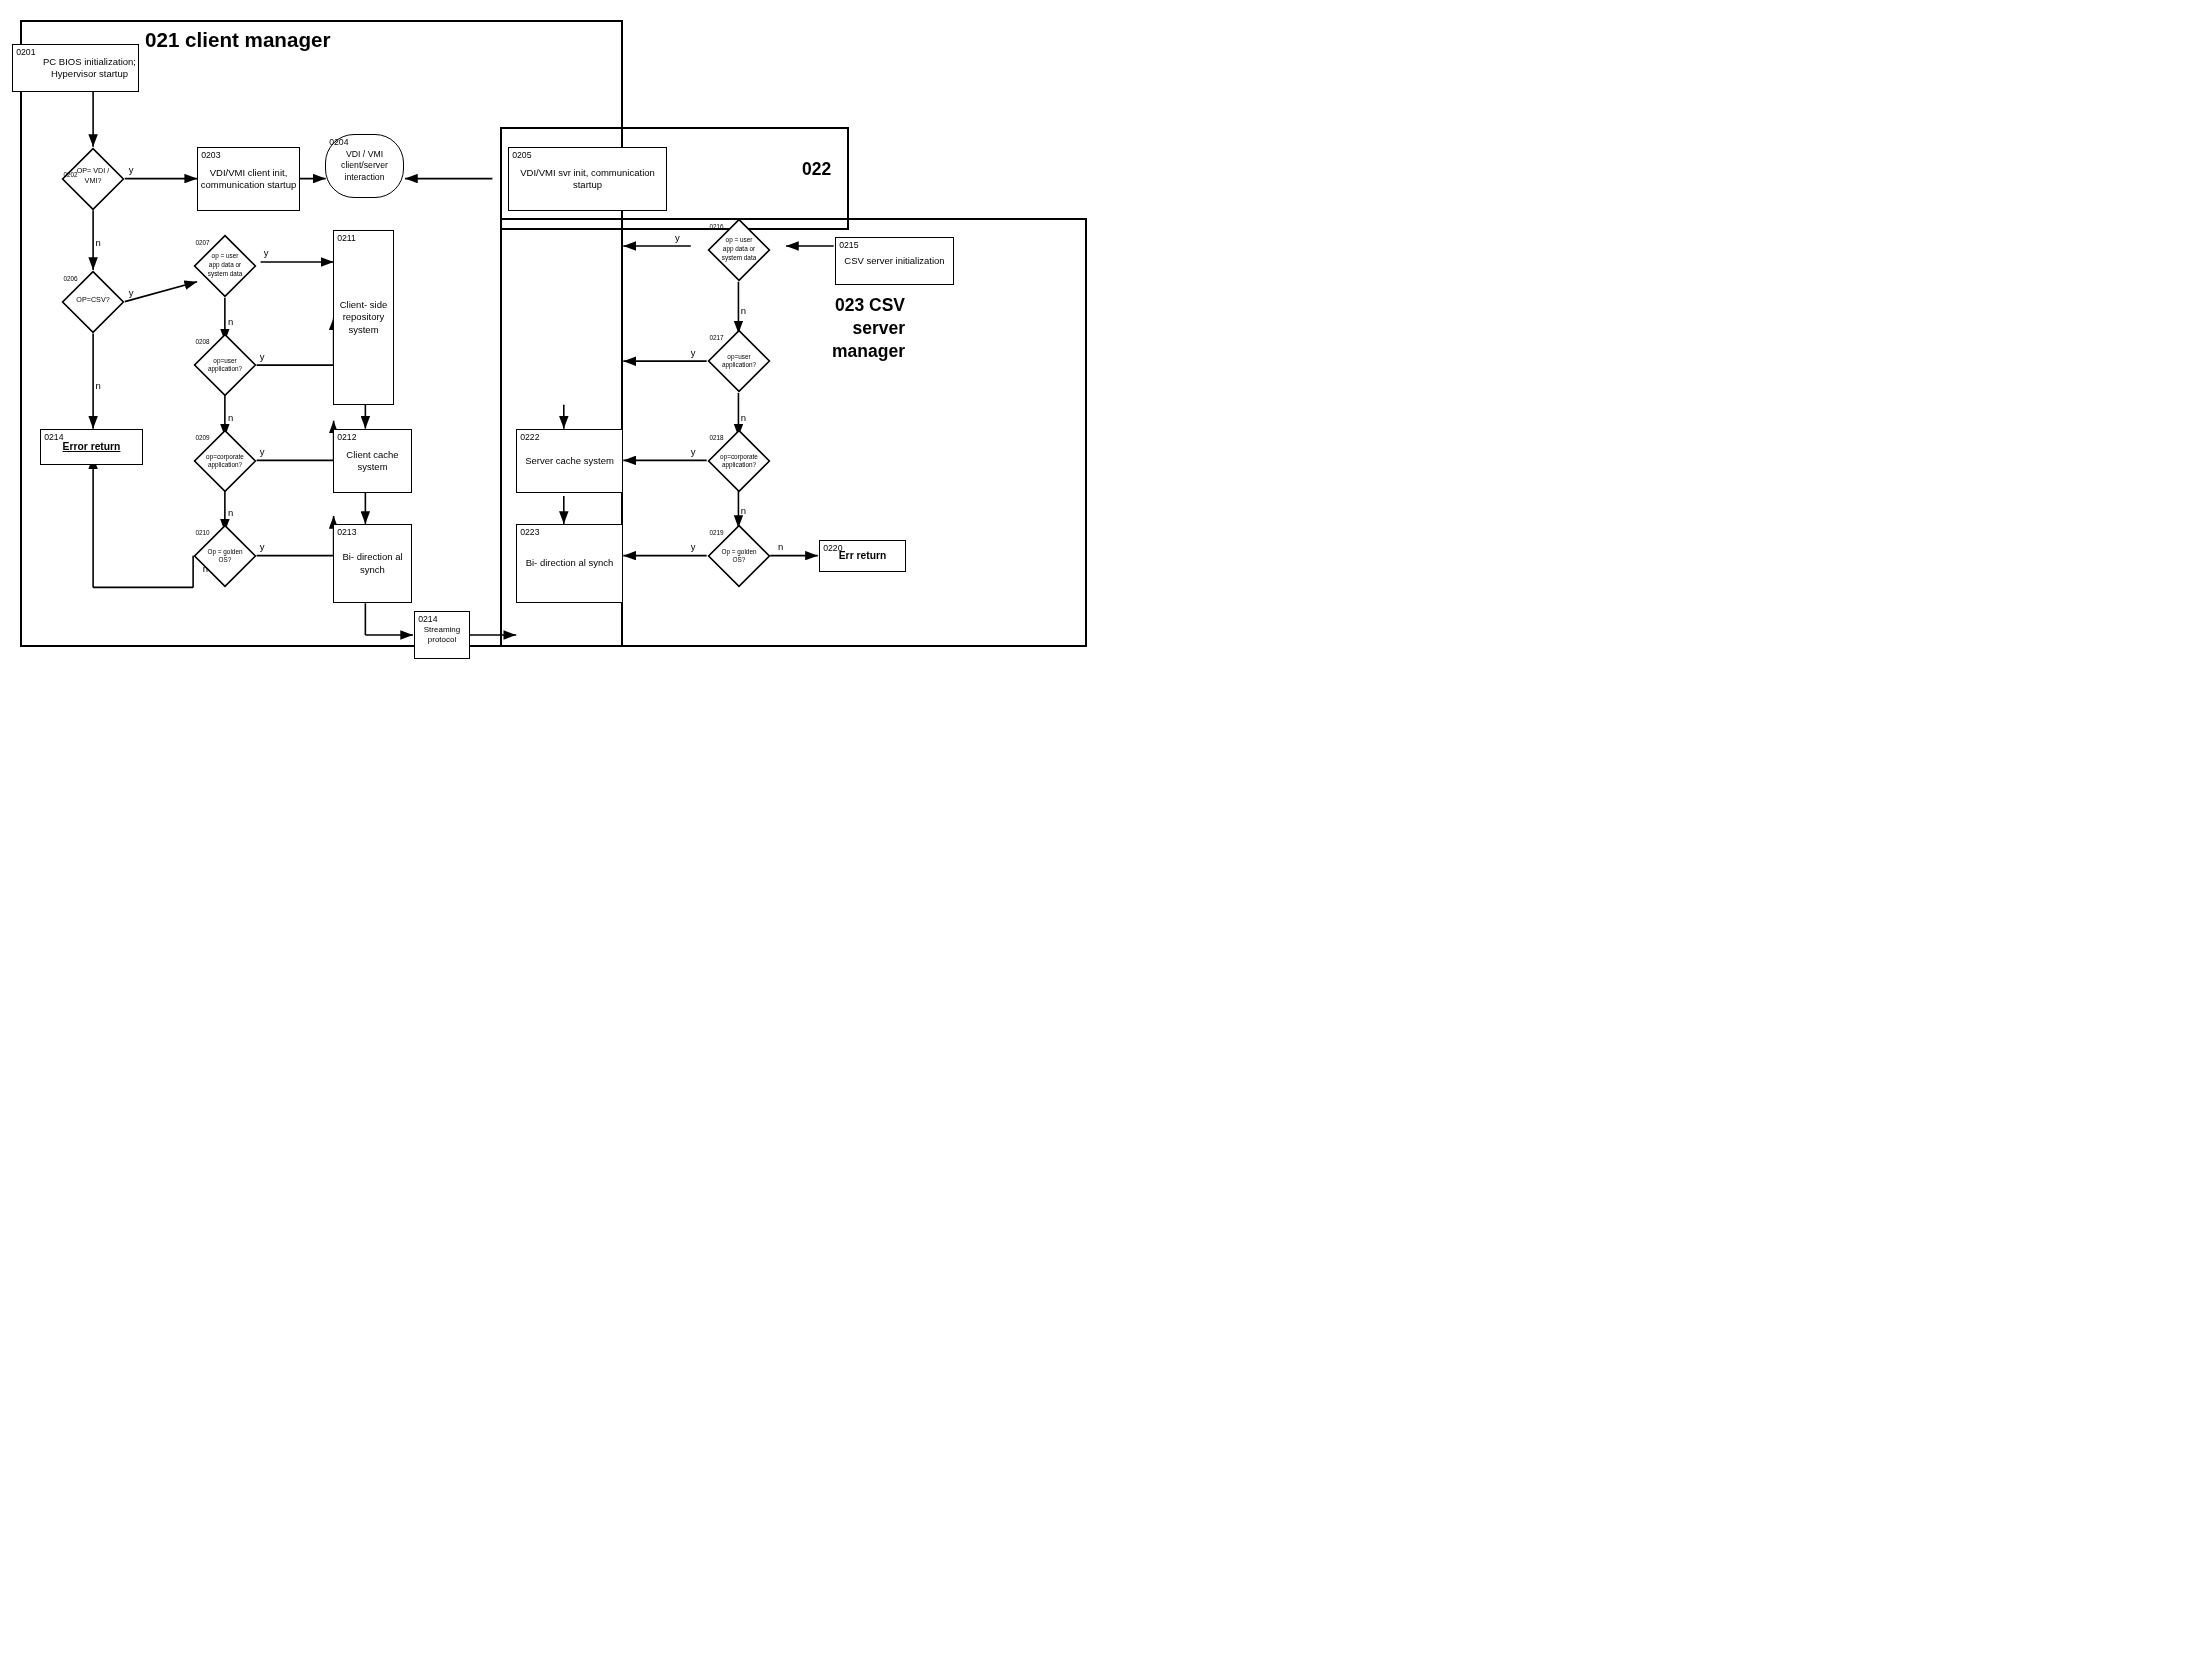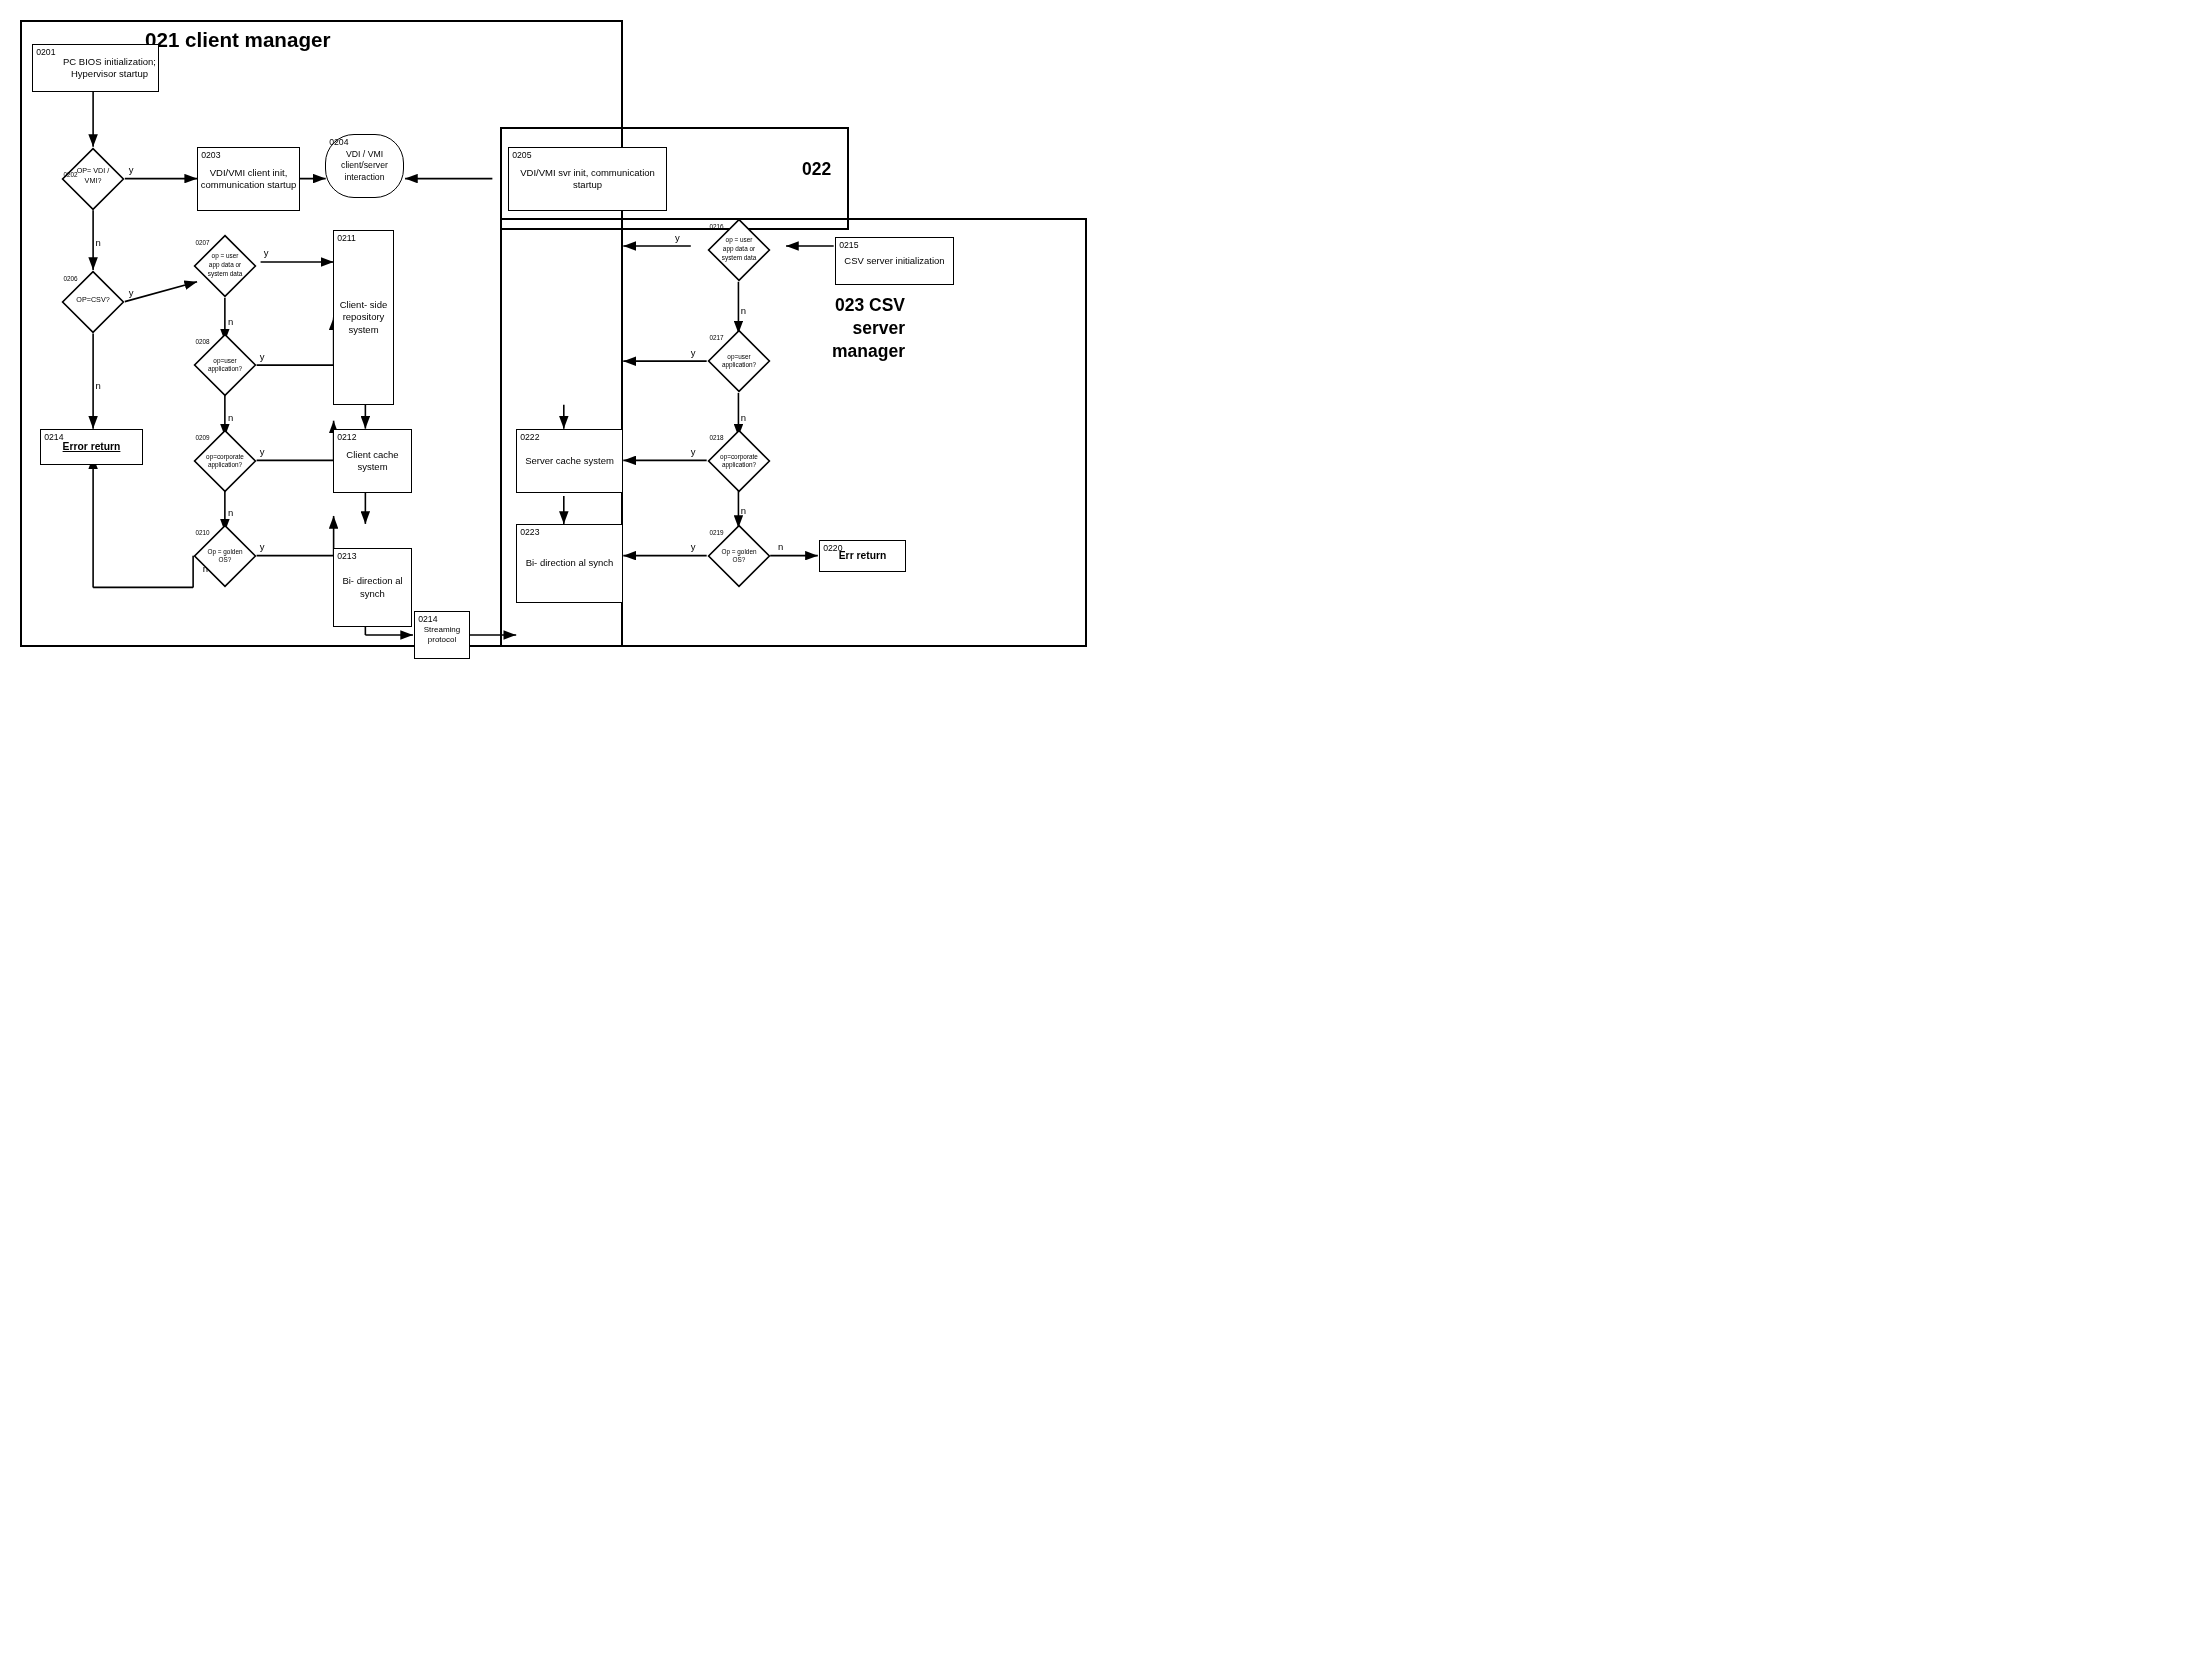"0201" div.box { left: 32px -> 12px }
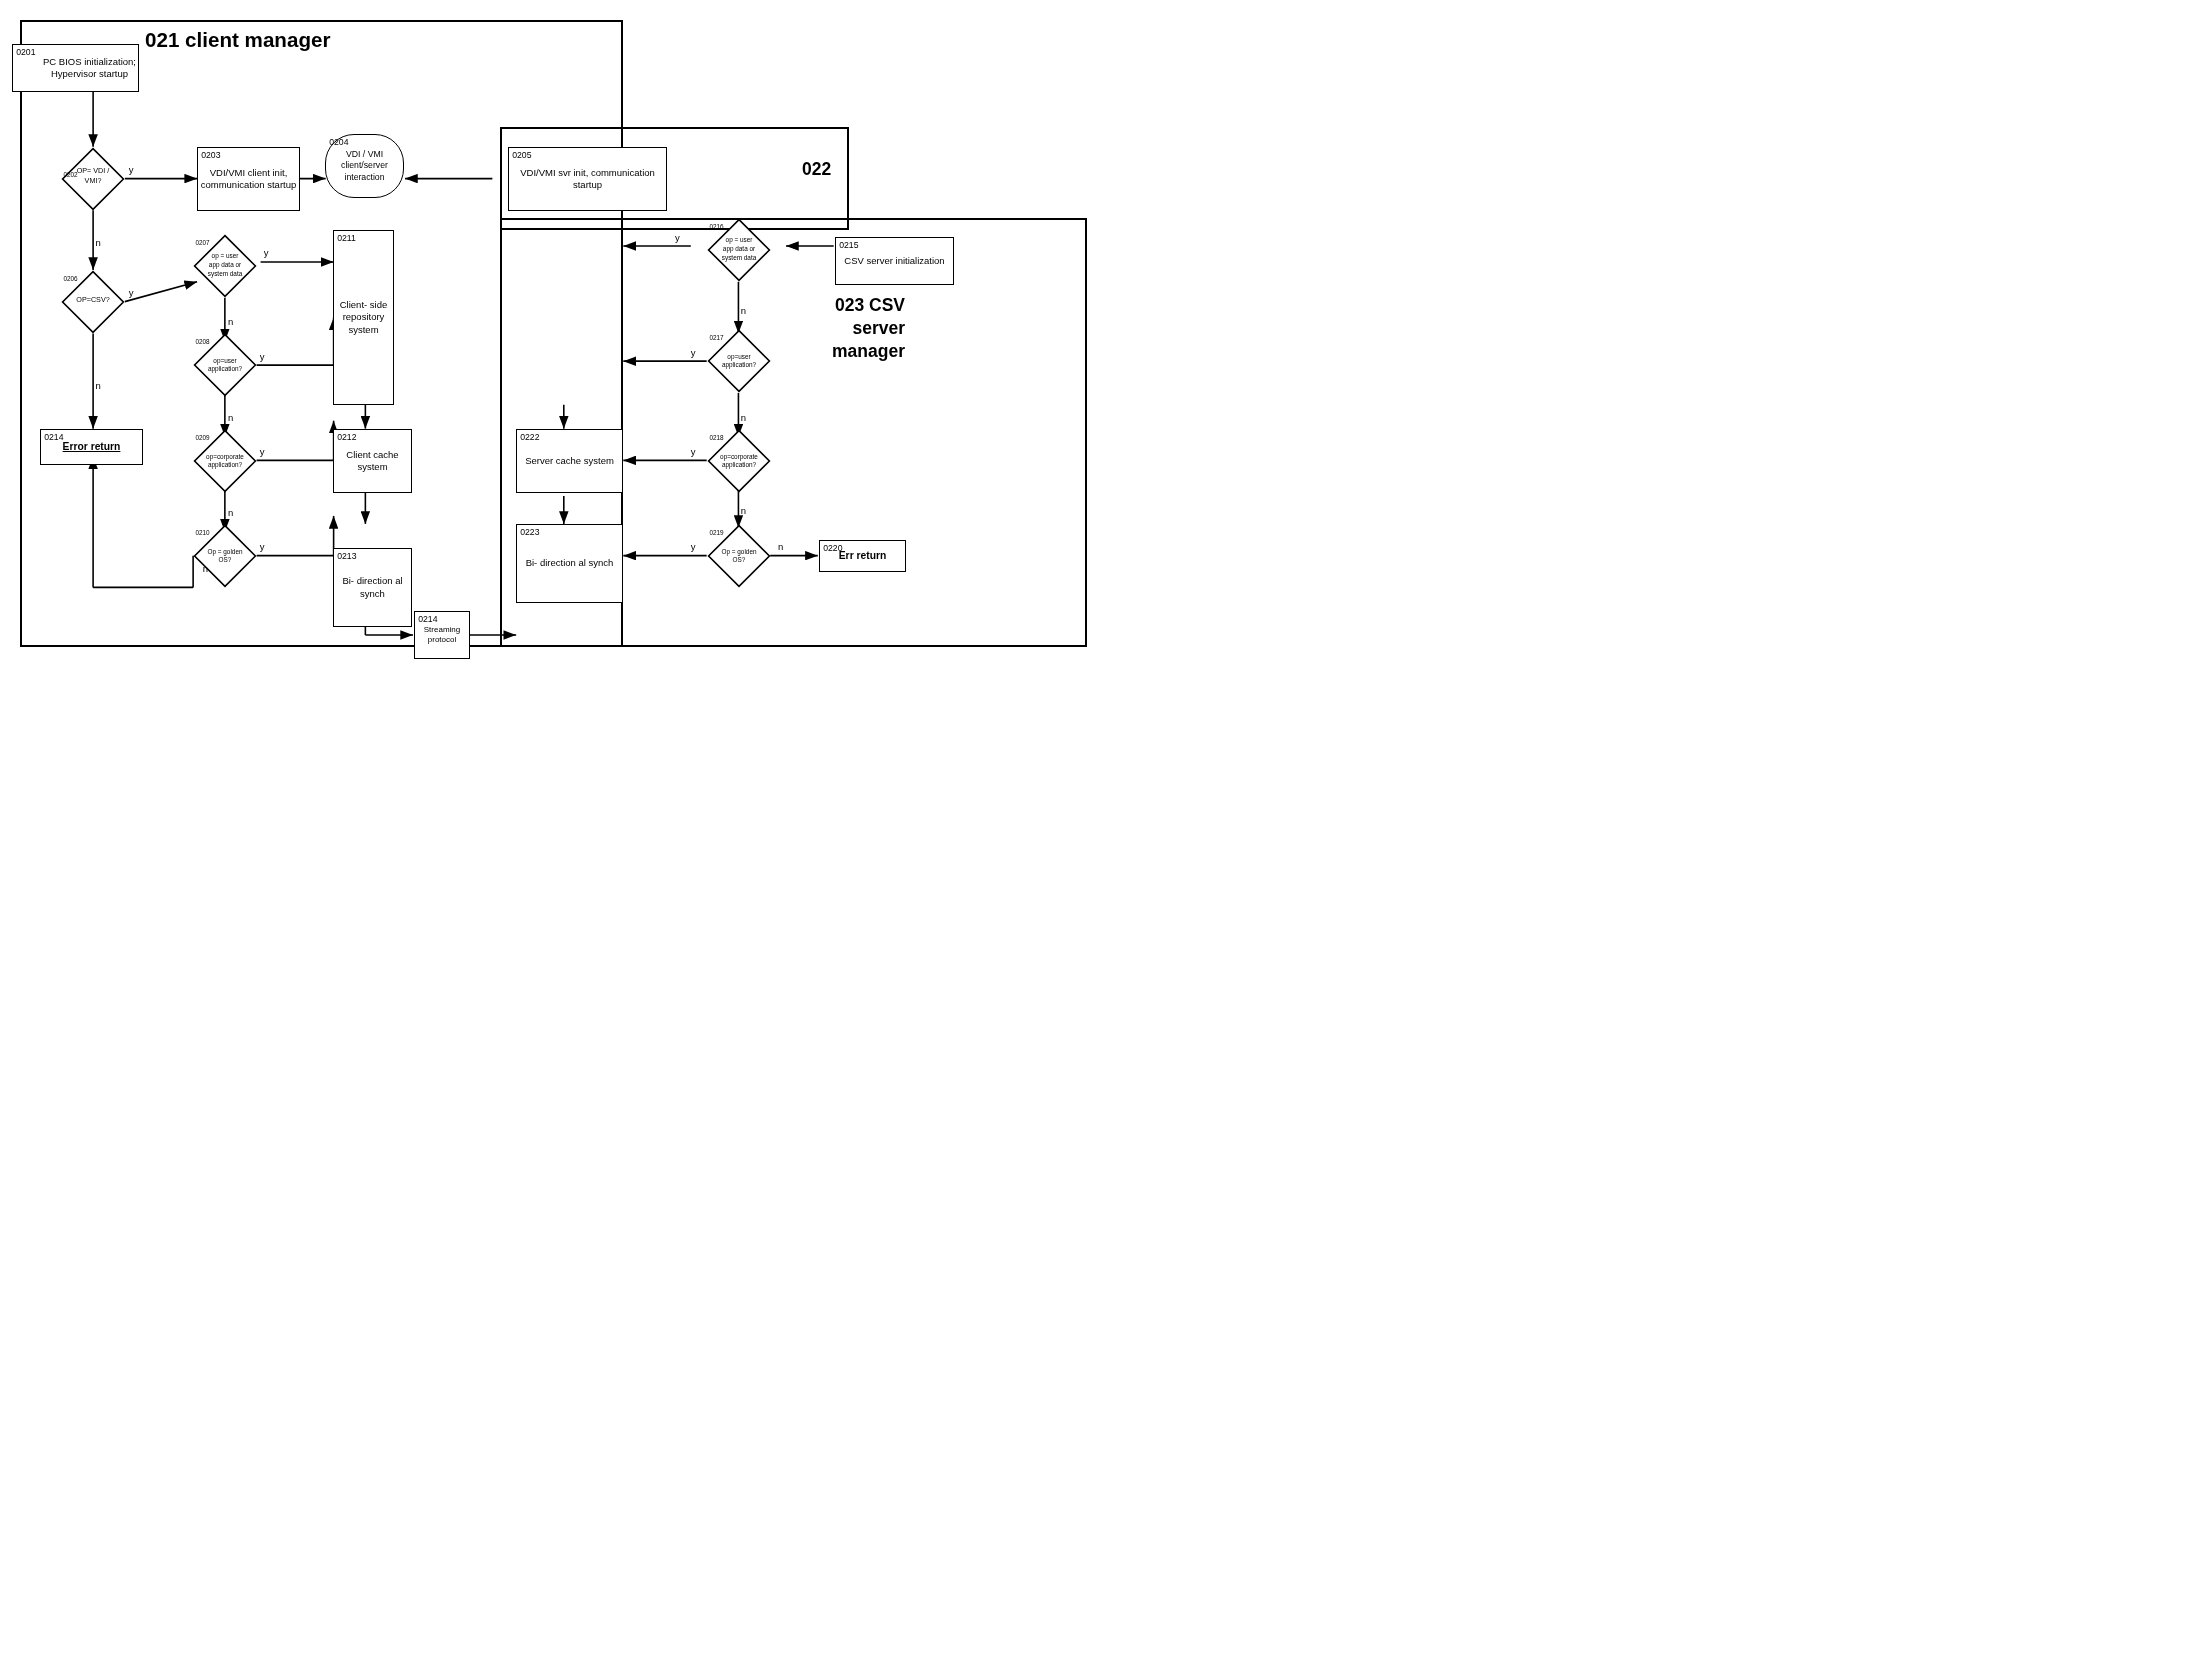"0213" div.box { top: 548px -> 524px }
